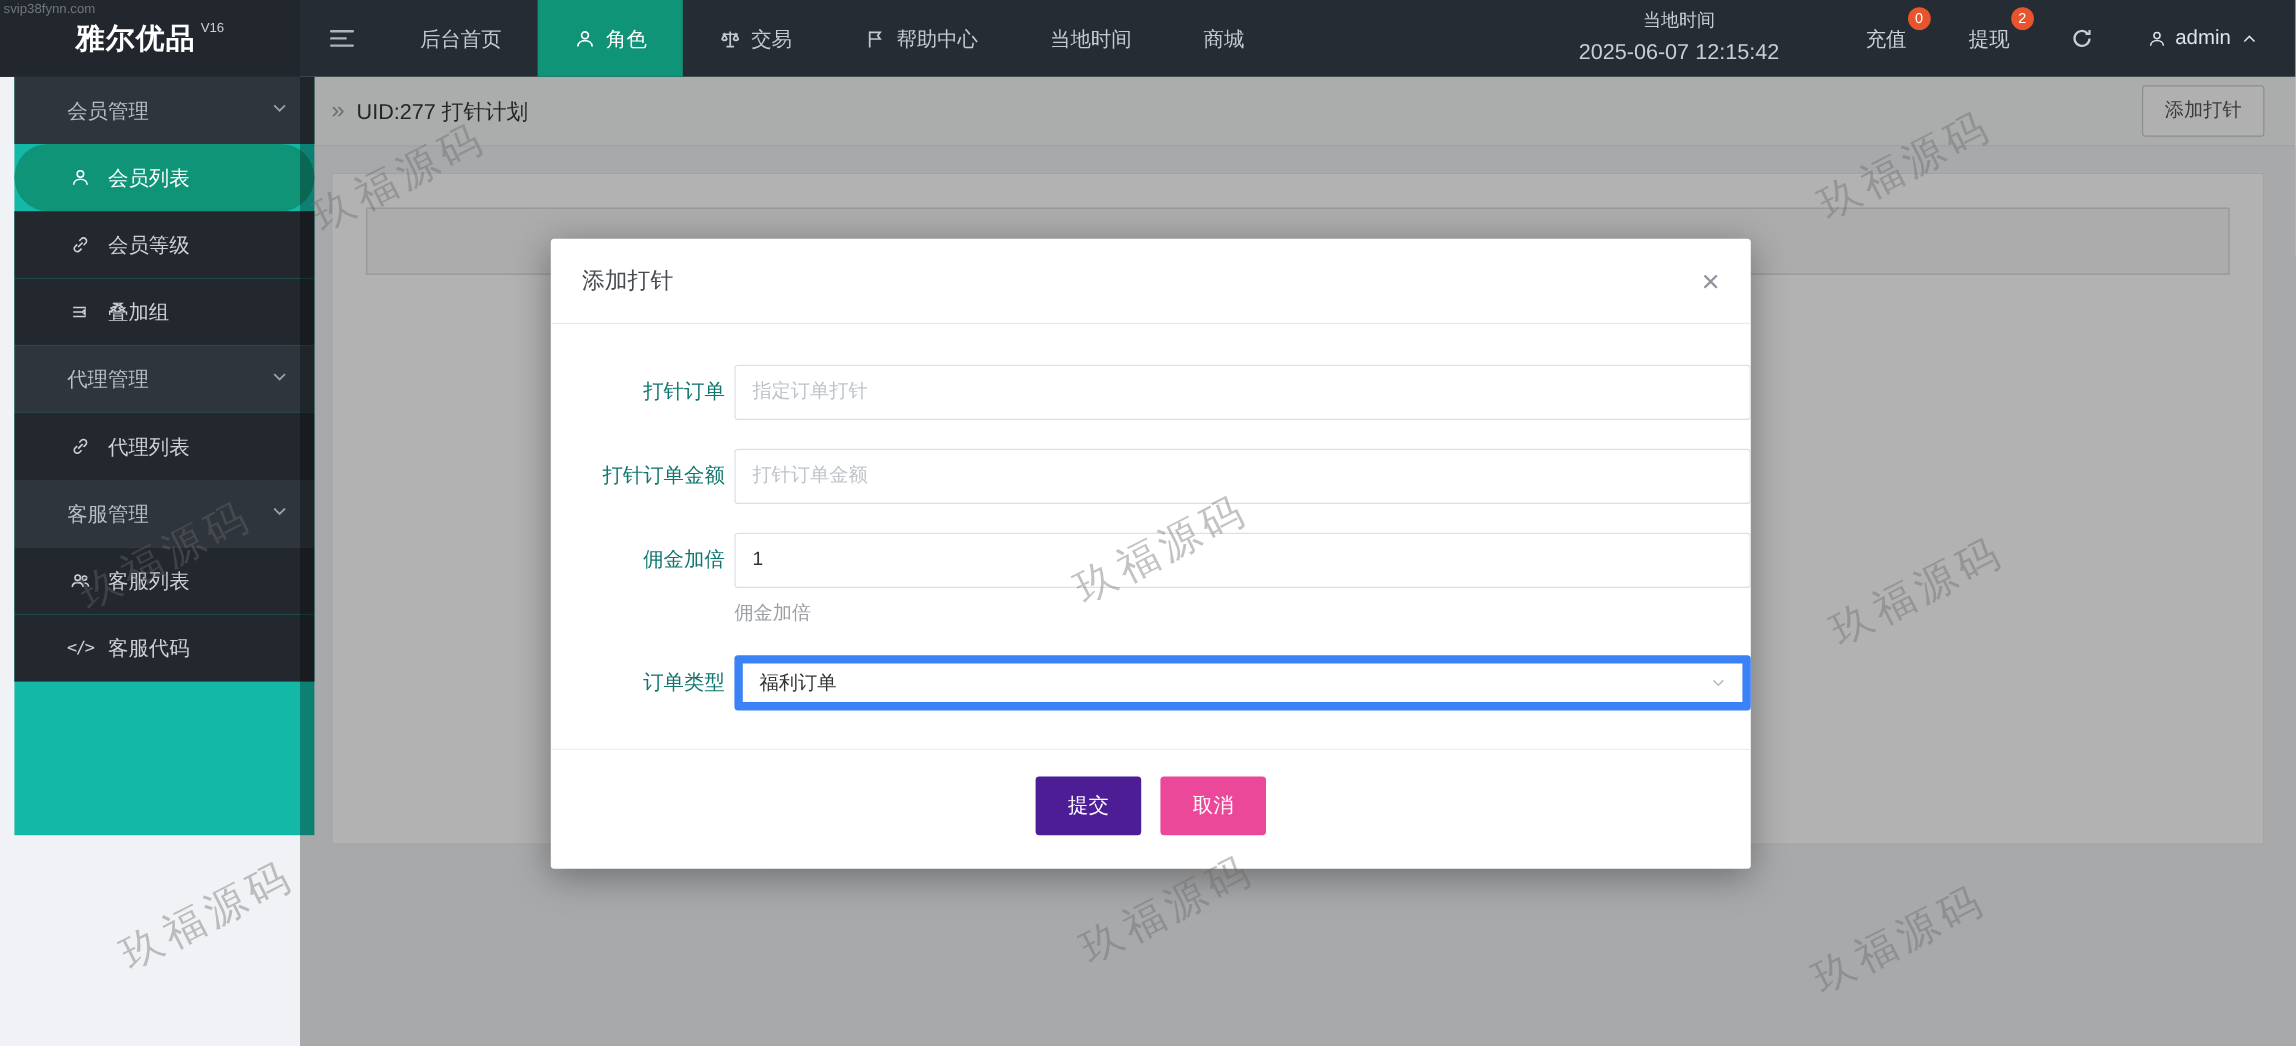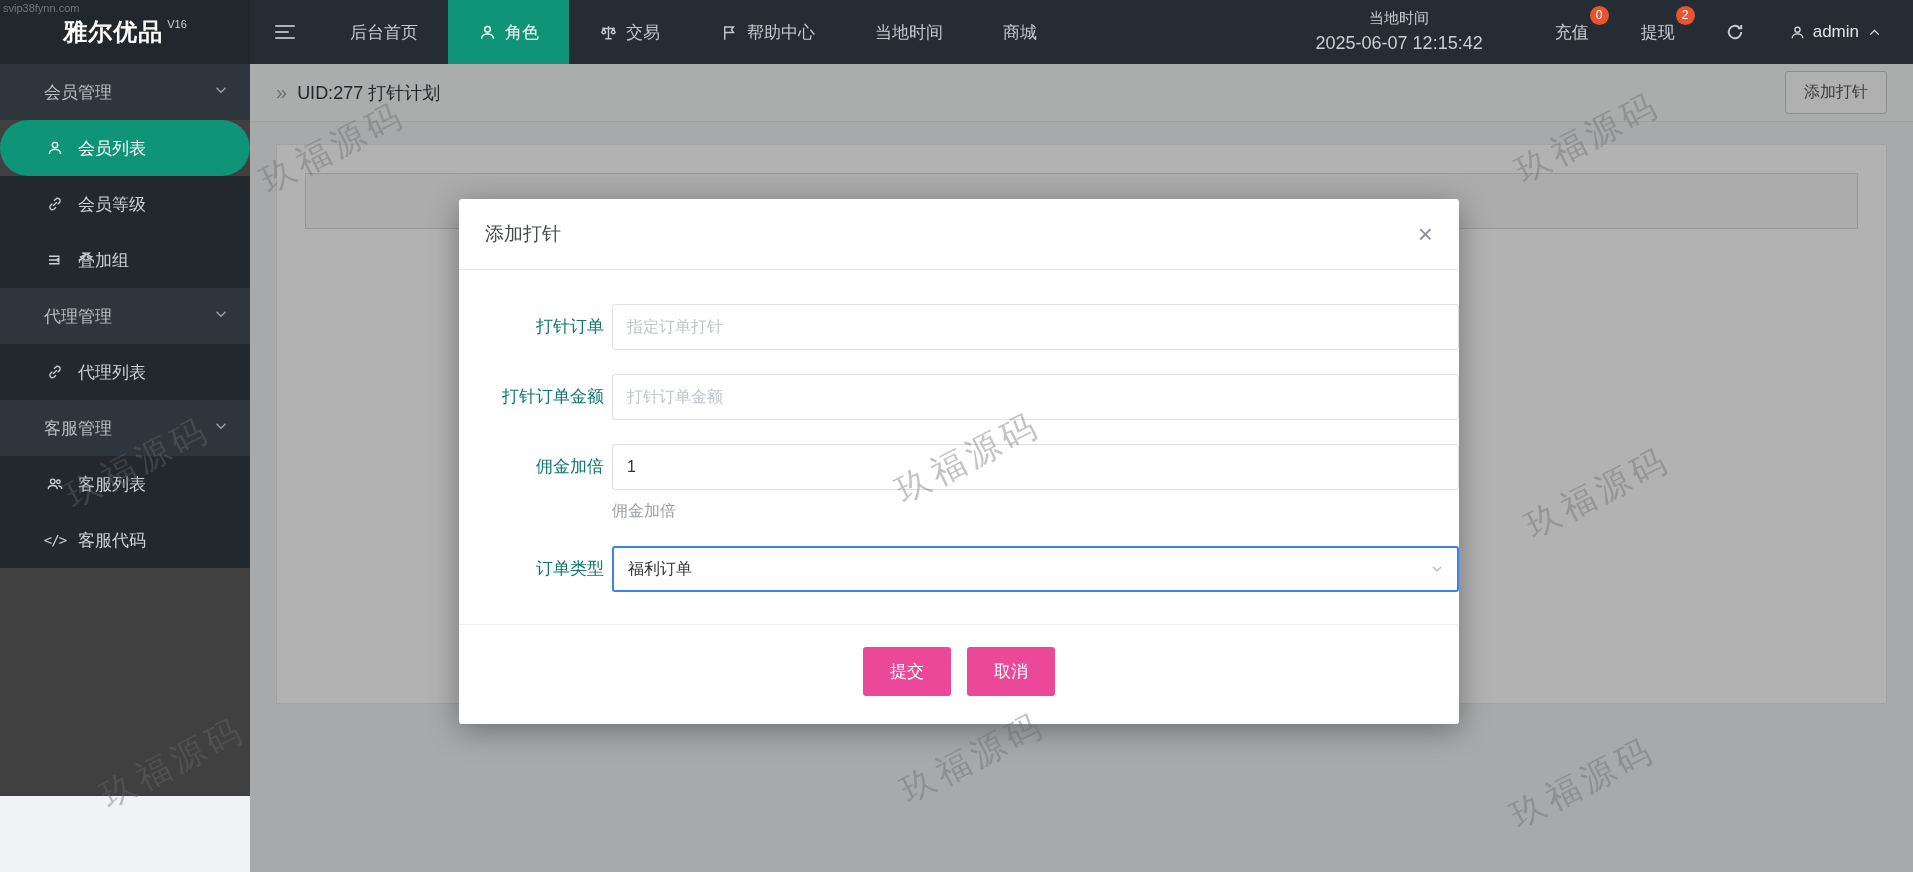"会员管理" .sidebar { background: #404040 -> #14b8a6; height: 732px -> 632px; left: 0 -> 12px }
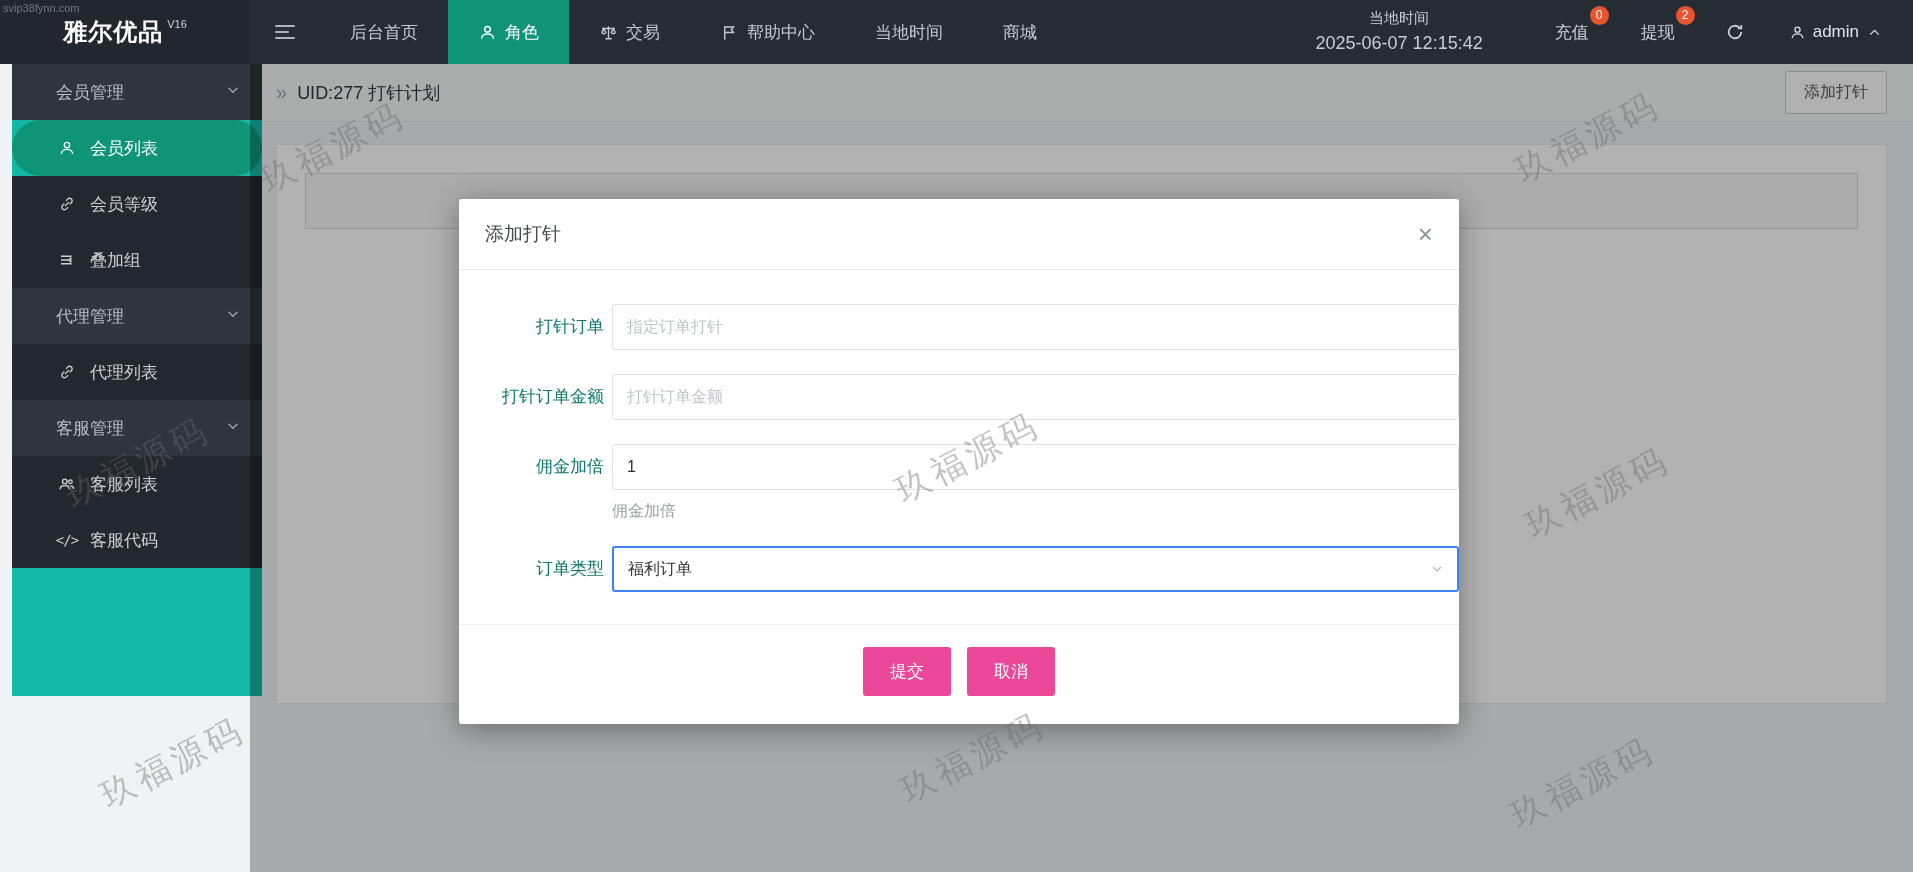"福利订单" .m-select { border: 2px solid #3b82f6 -> 7px solid #3b82f6 }
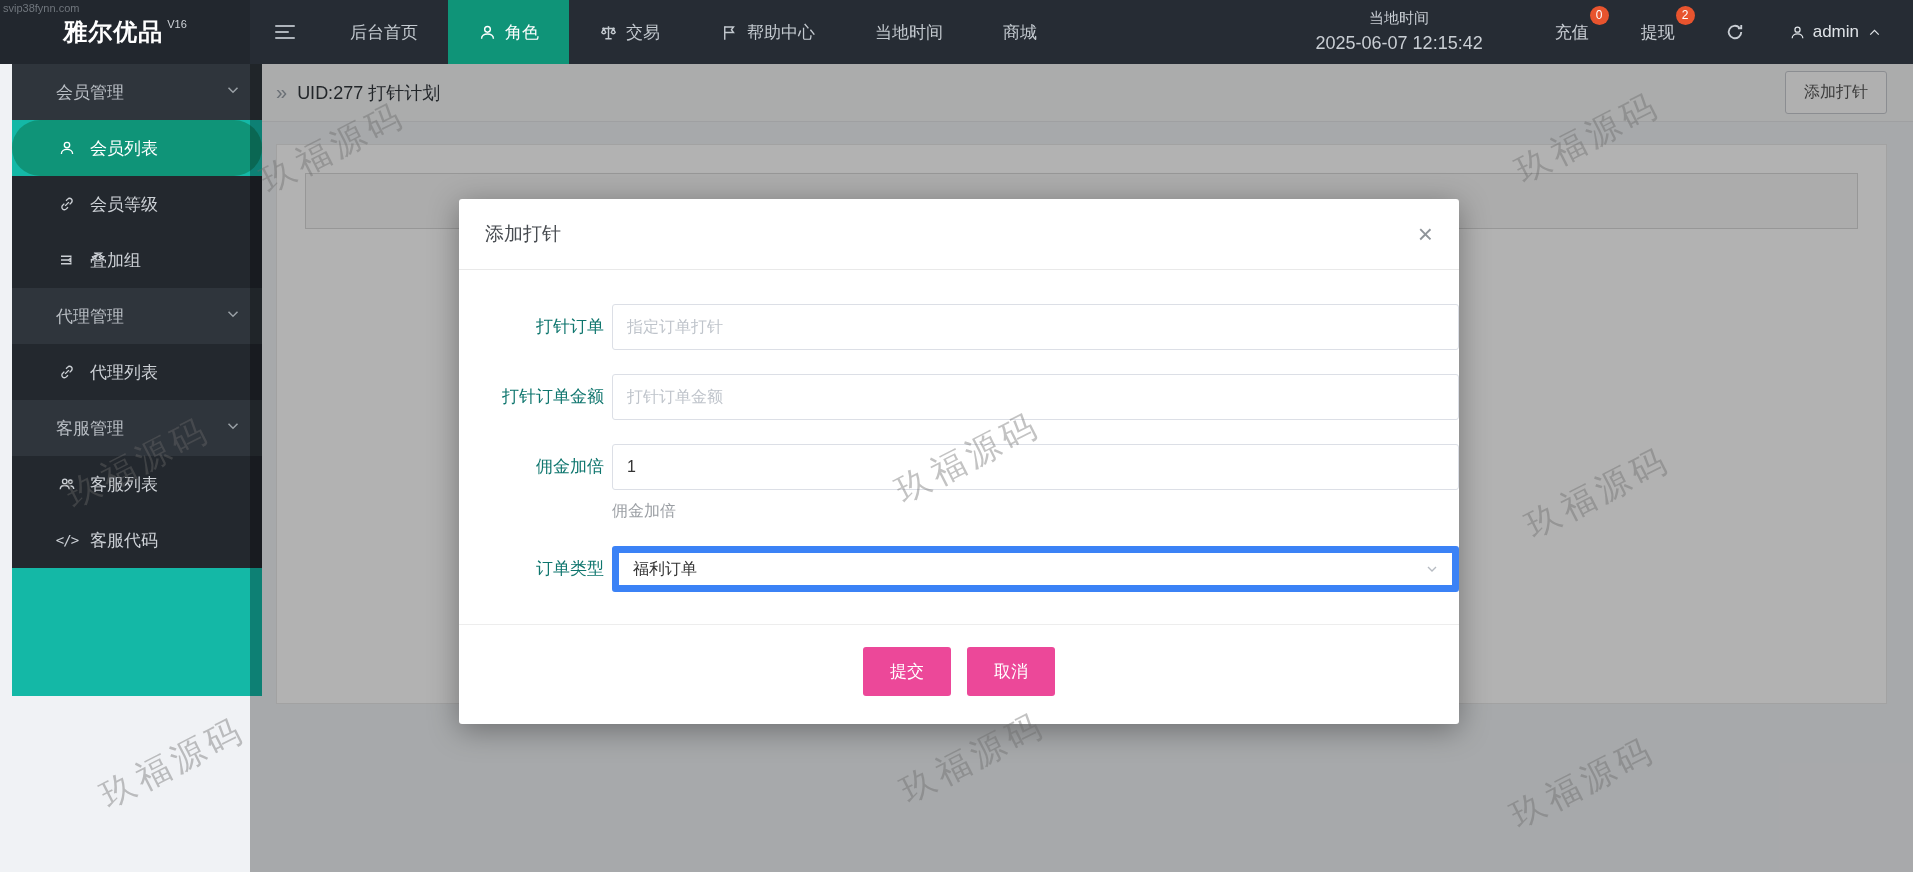"提交" .btn-submit { background: #ec4899 -> #4c1d95 }
